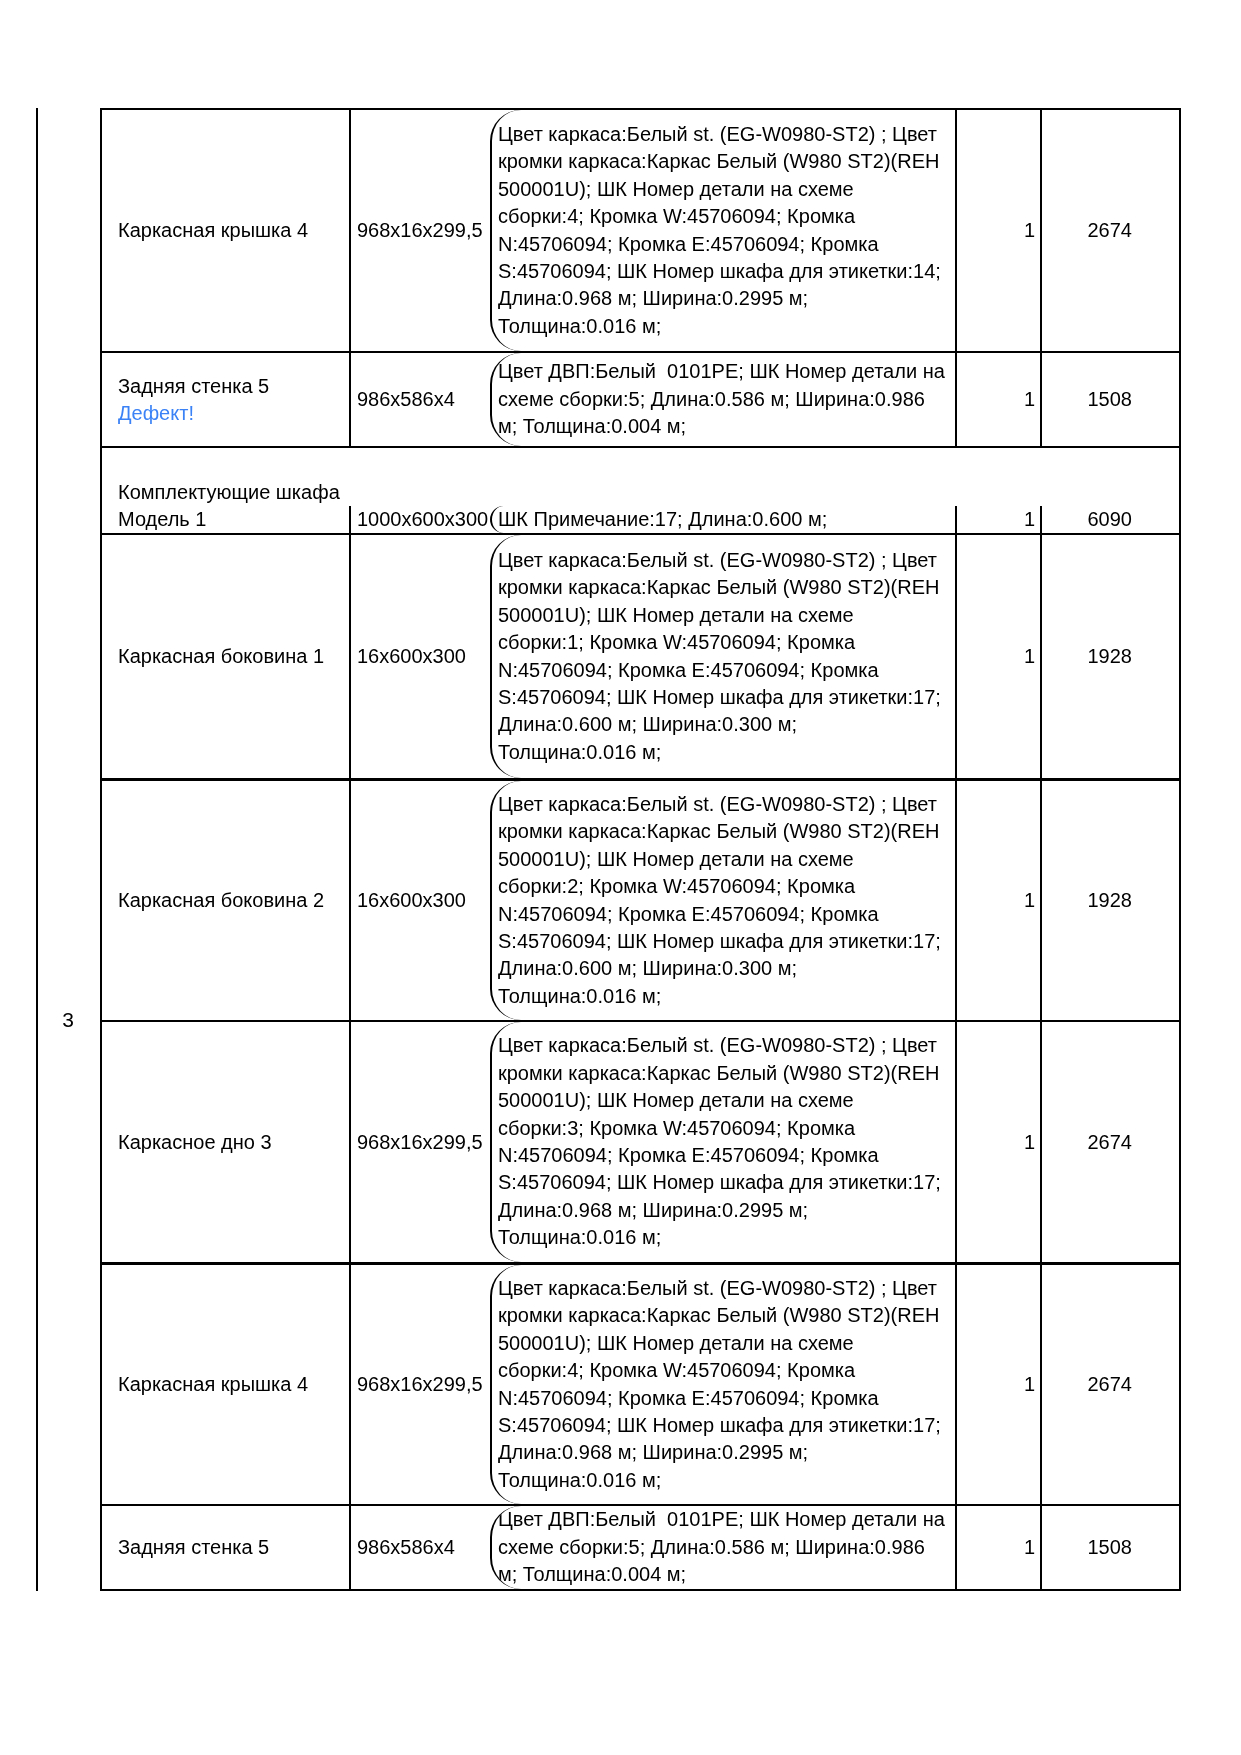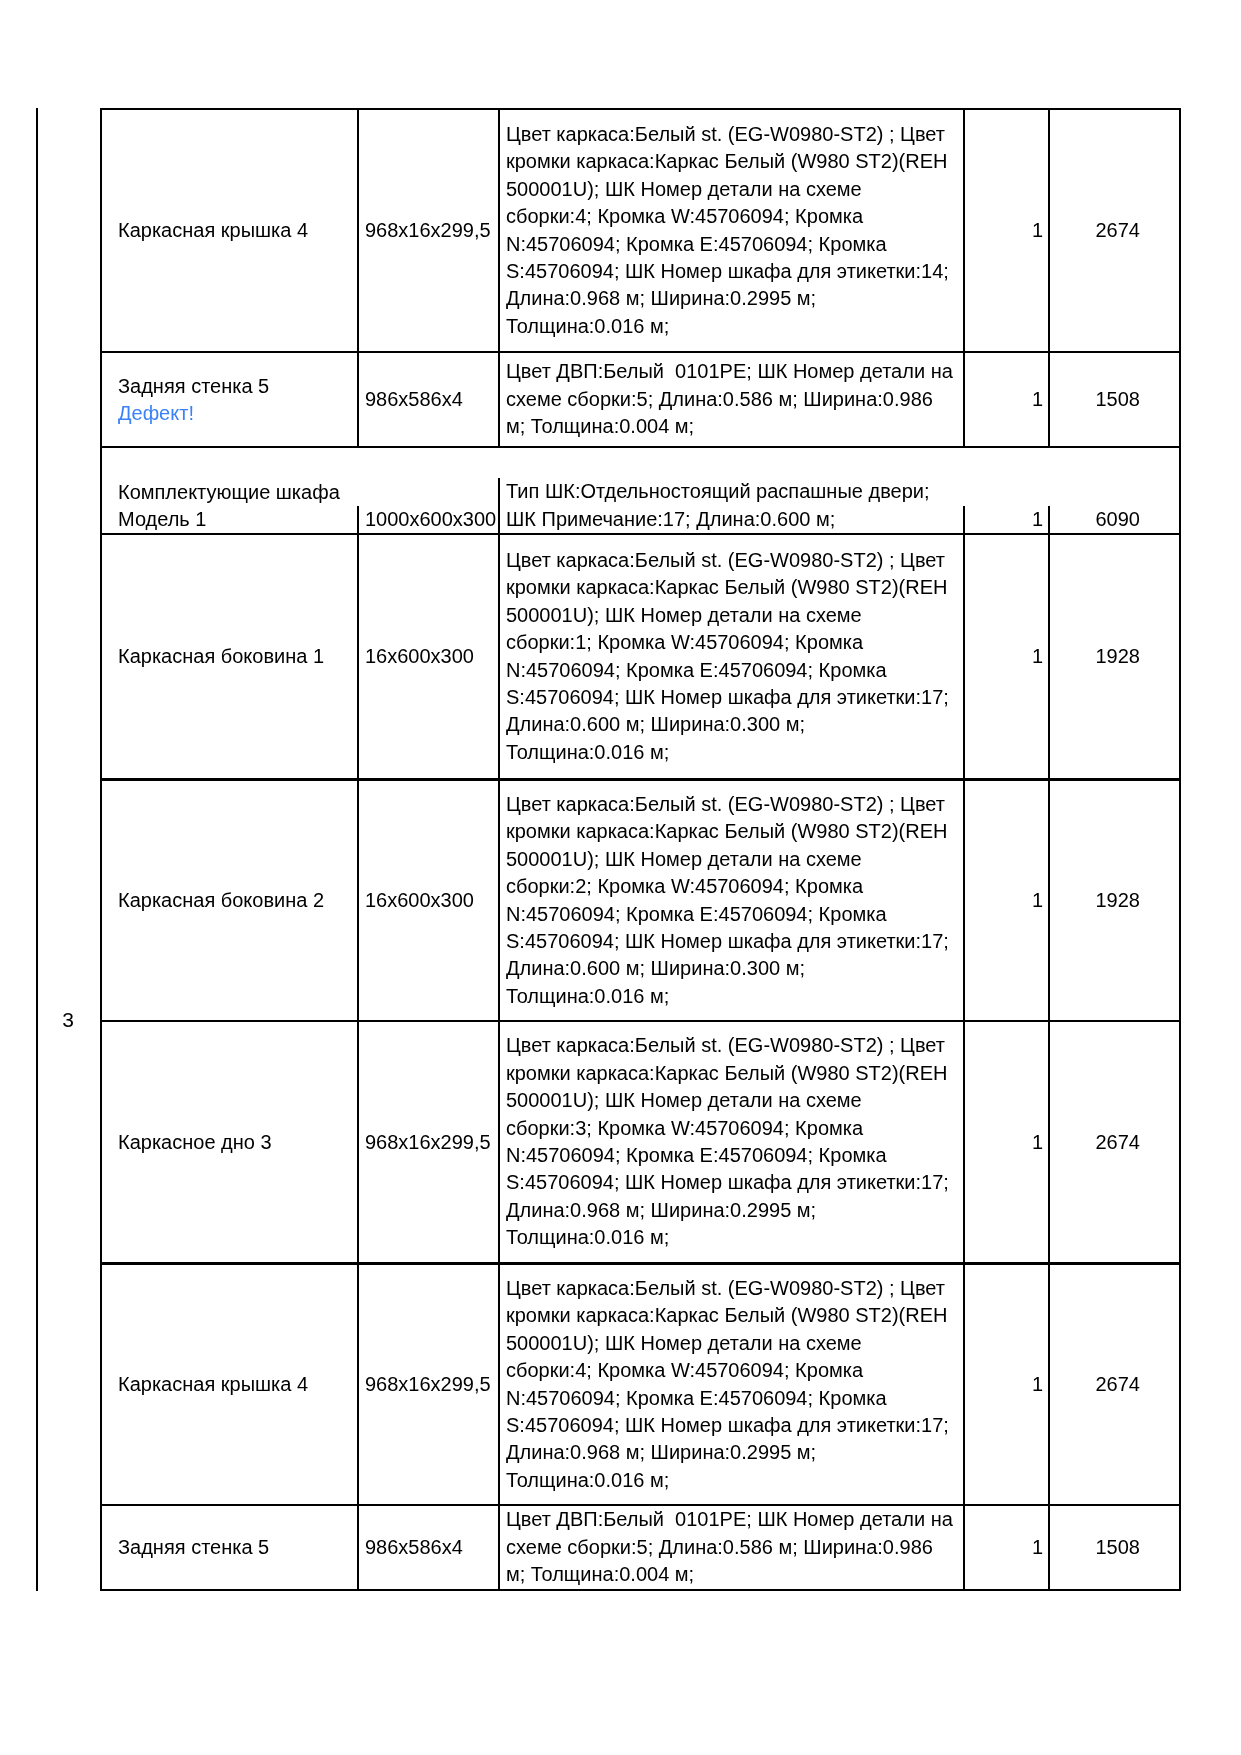"Цвет каркаса:Белый st. (EG-W0980-ST2) ;" .c-desc { border-radius: none -> 31px }
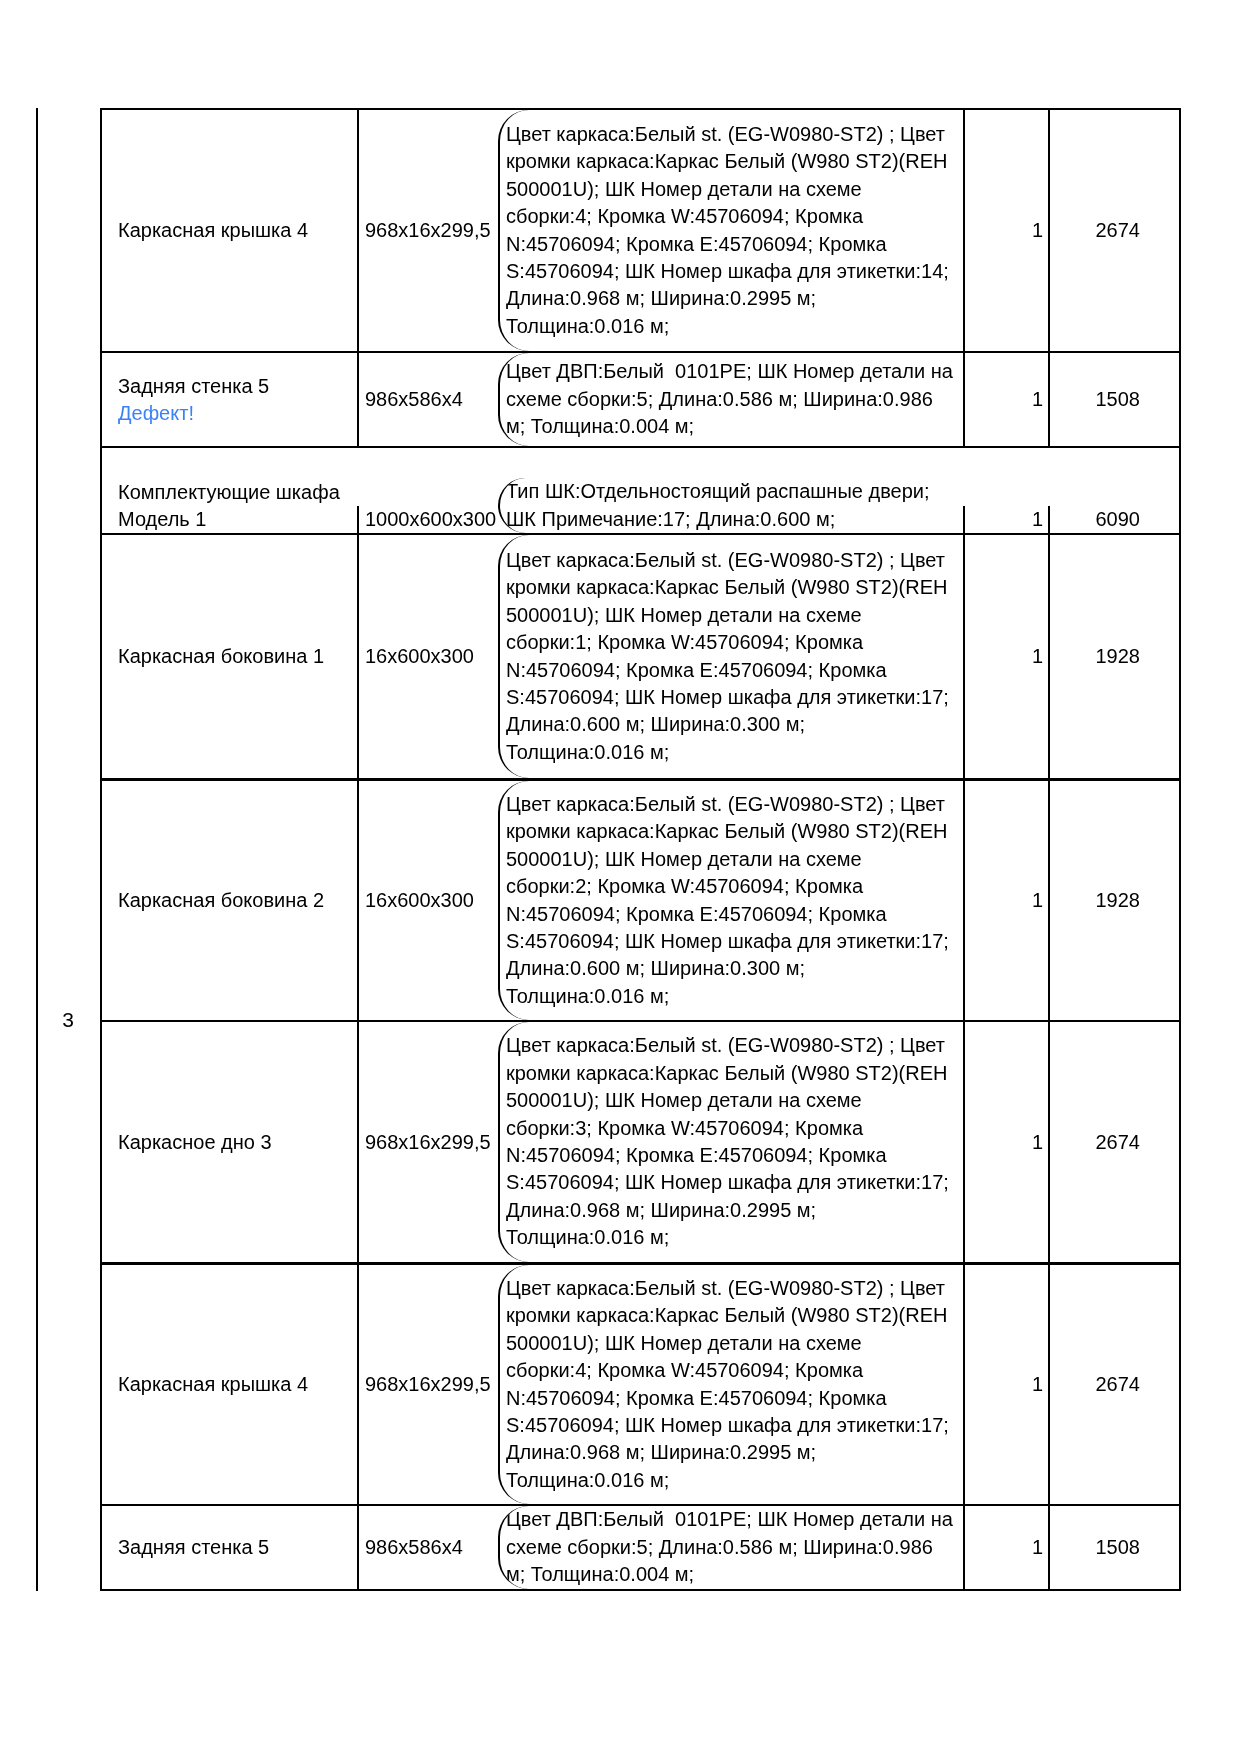"968x16x299,5" .c-dims { margin-left: 8px -> none }
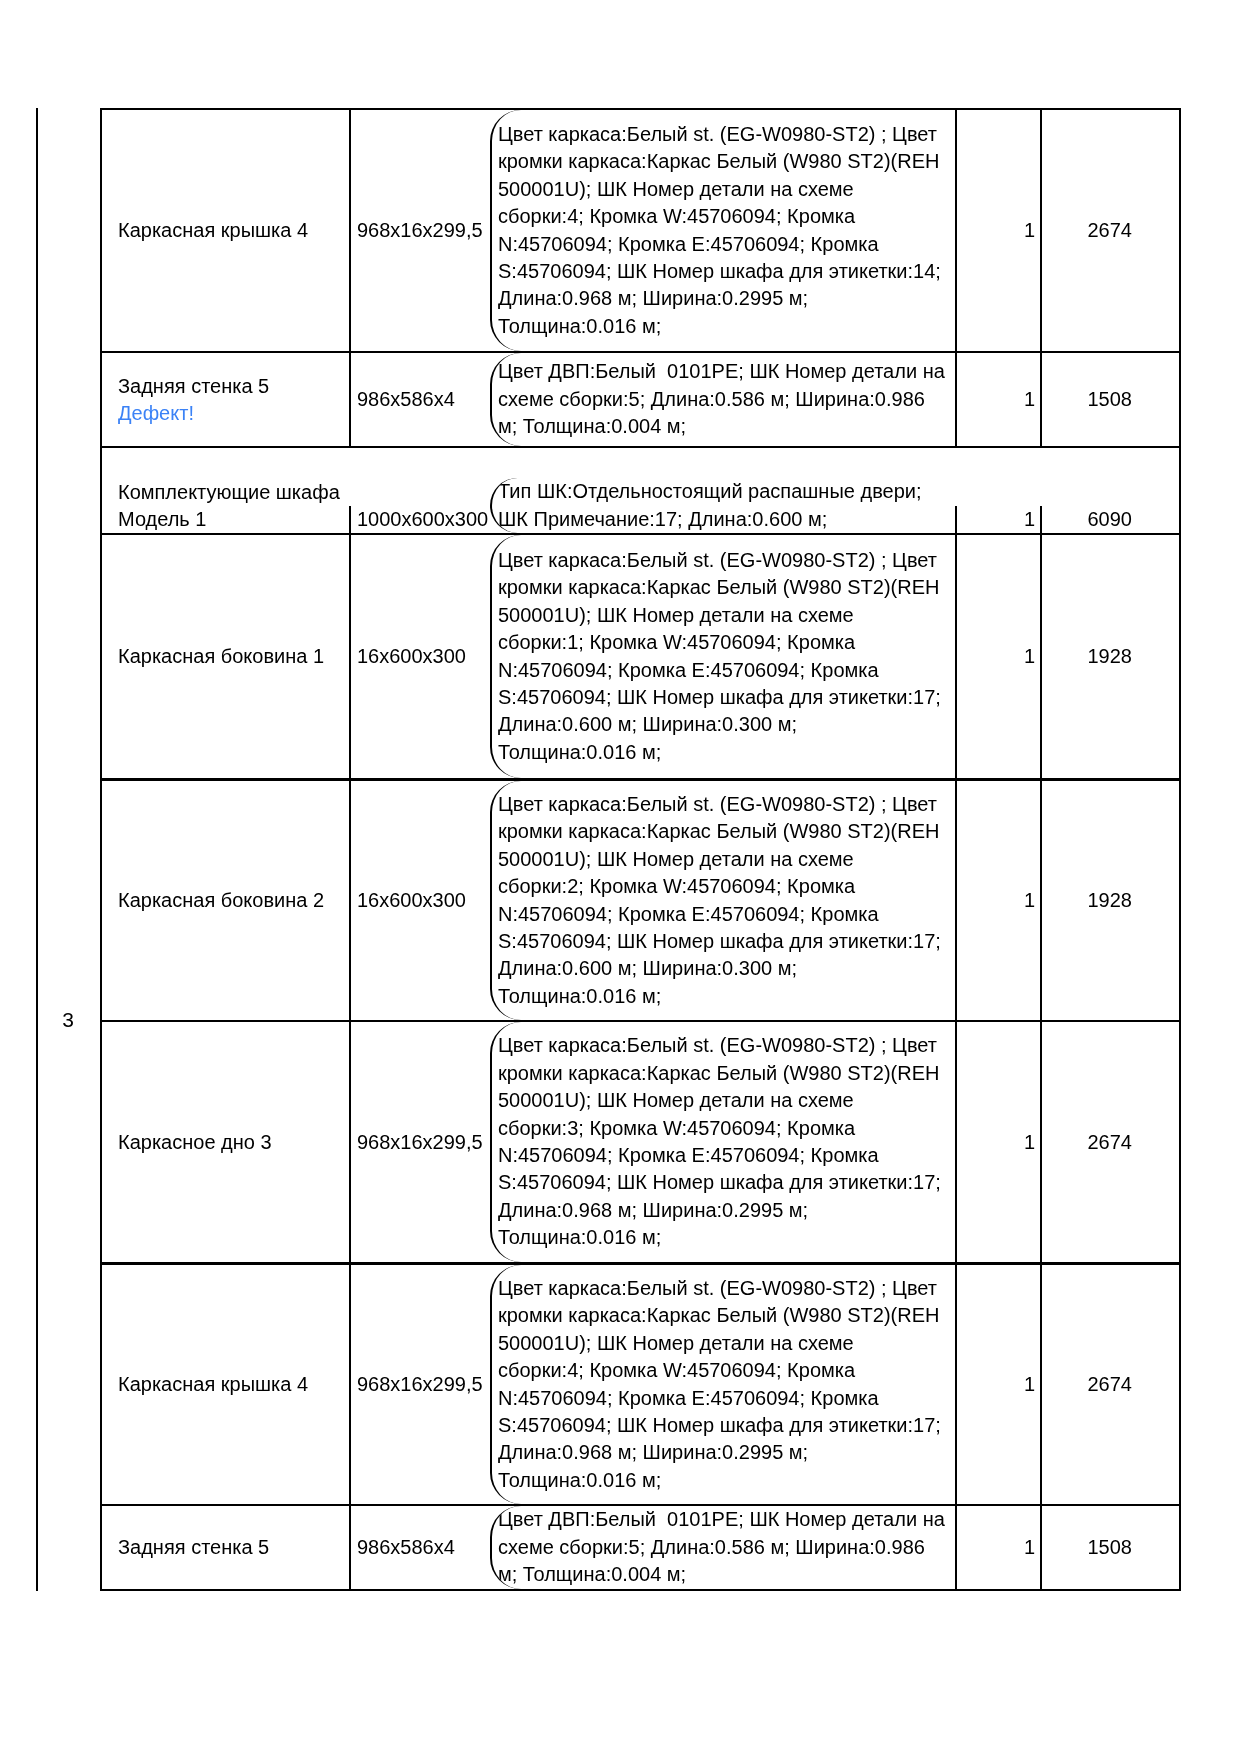"Тип ШК:Отдельностоящий распашные двери;" div.desc-line { html: <div>Тип ШК:Отдельностоящий распашные двери;</div> -> none }
